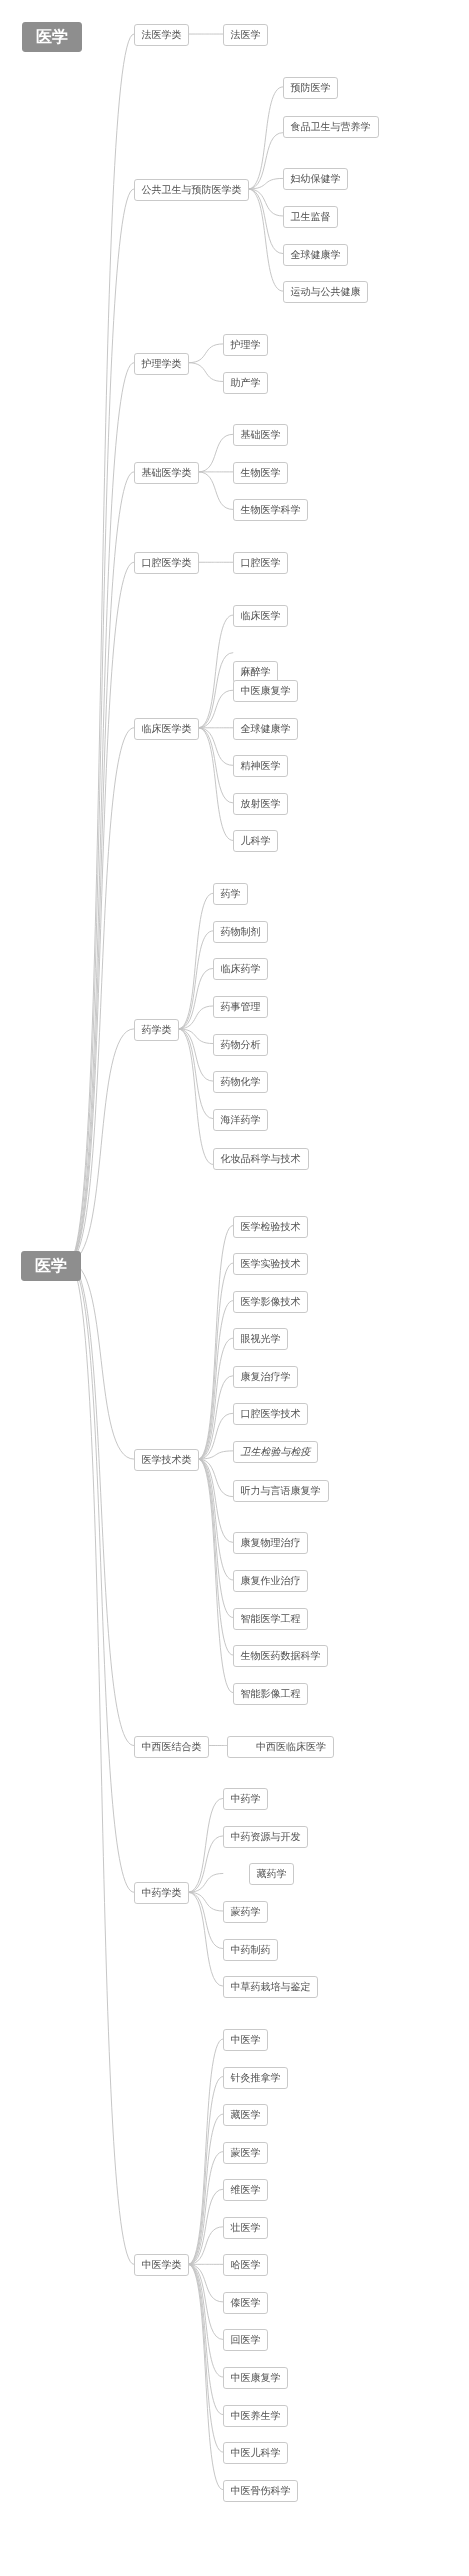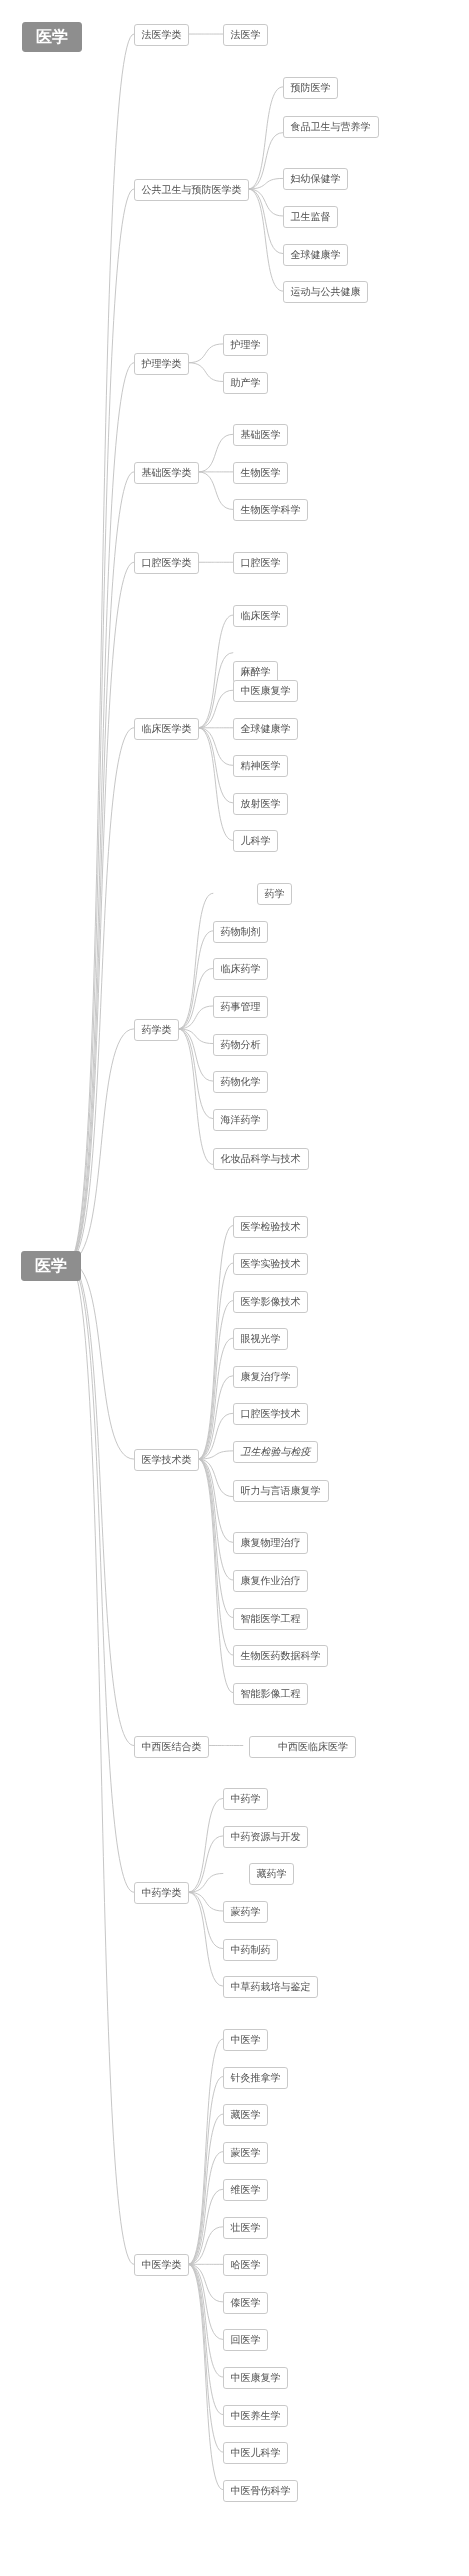"药学" div.node { margin-left: 44px -> none }
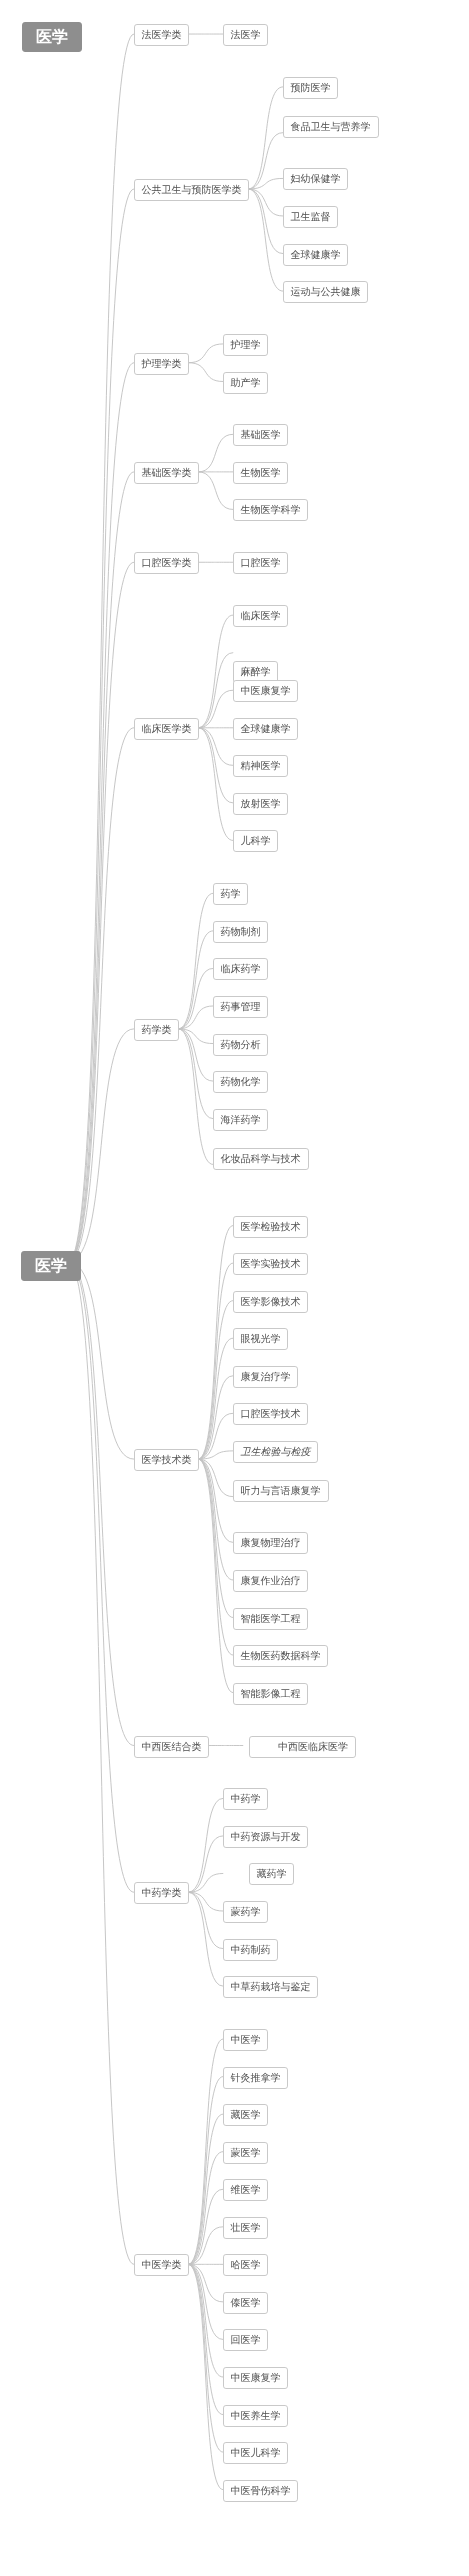"中西医临床医学" div.node { left: 249px -> 227px }
